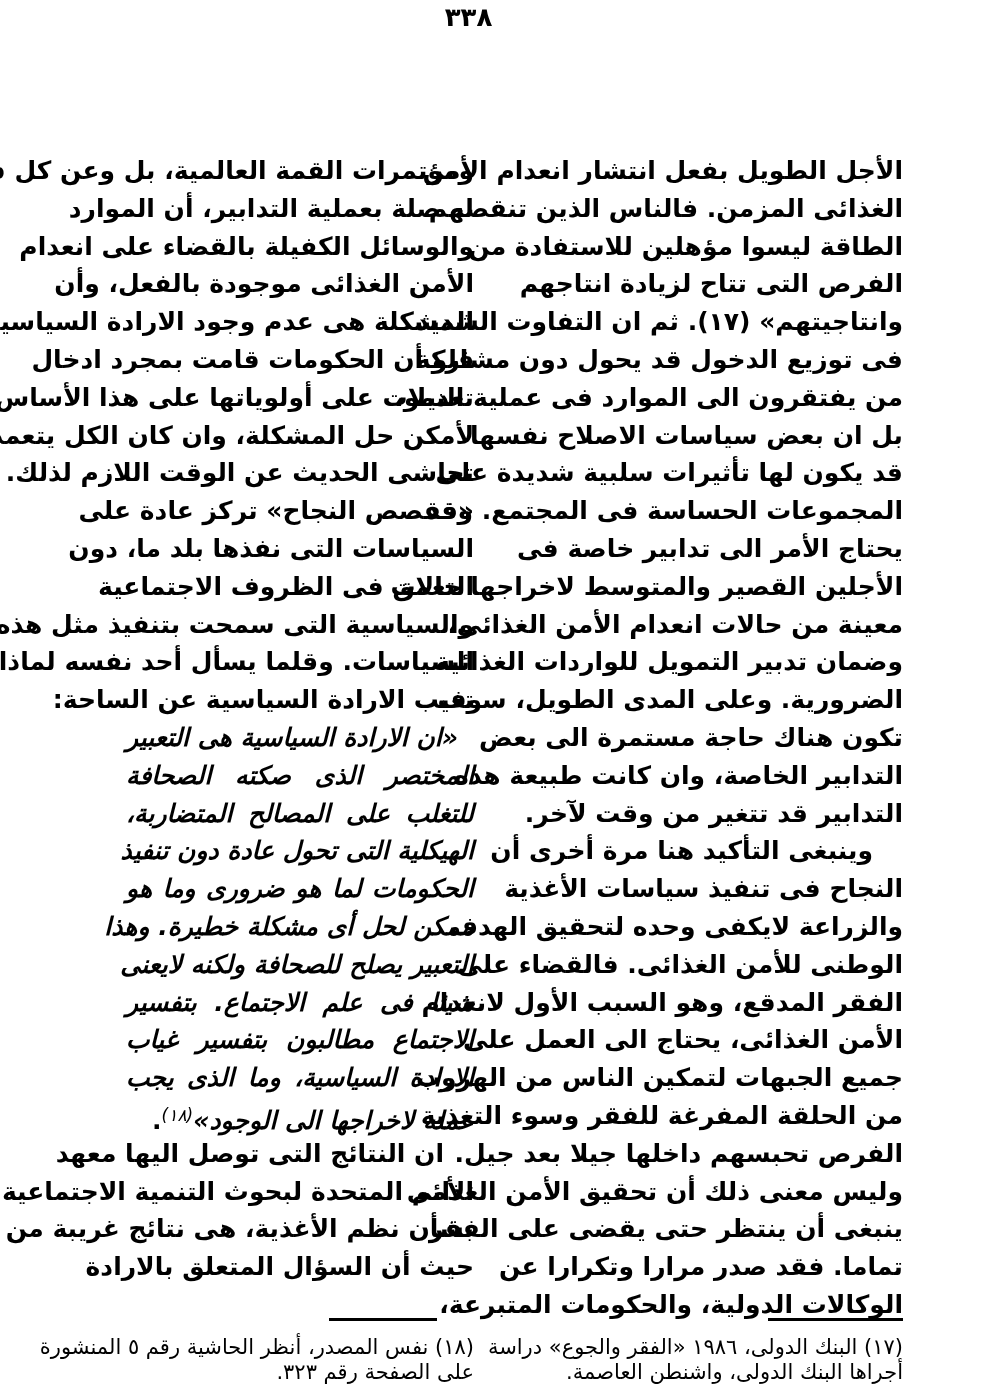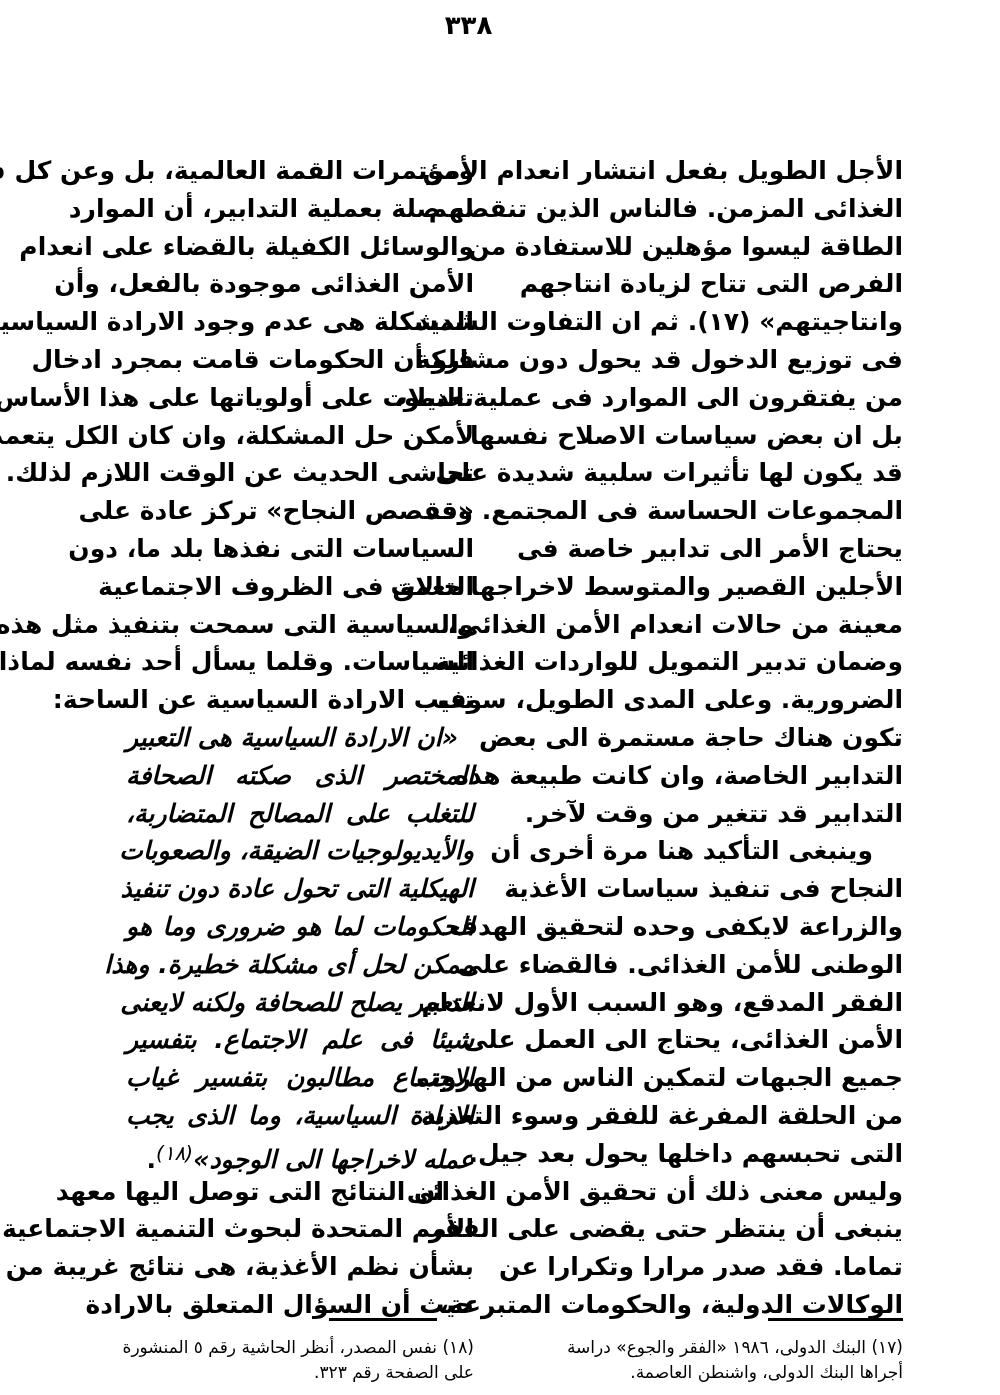"٣٣٨" .page-number { margin-top: 8px -> none }
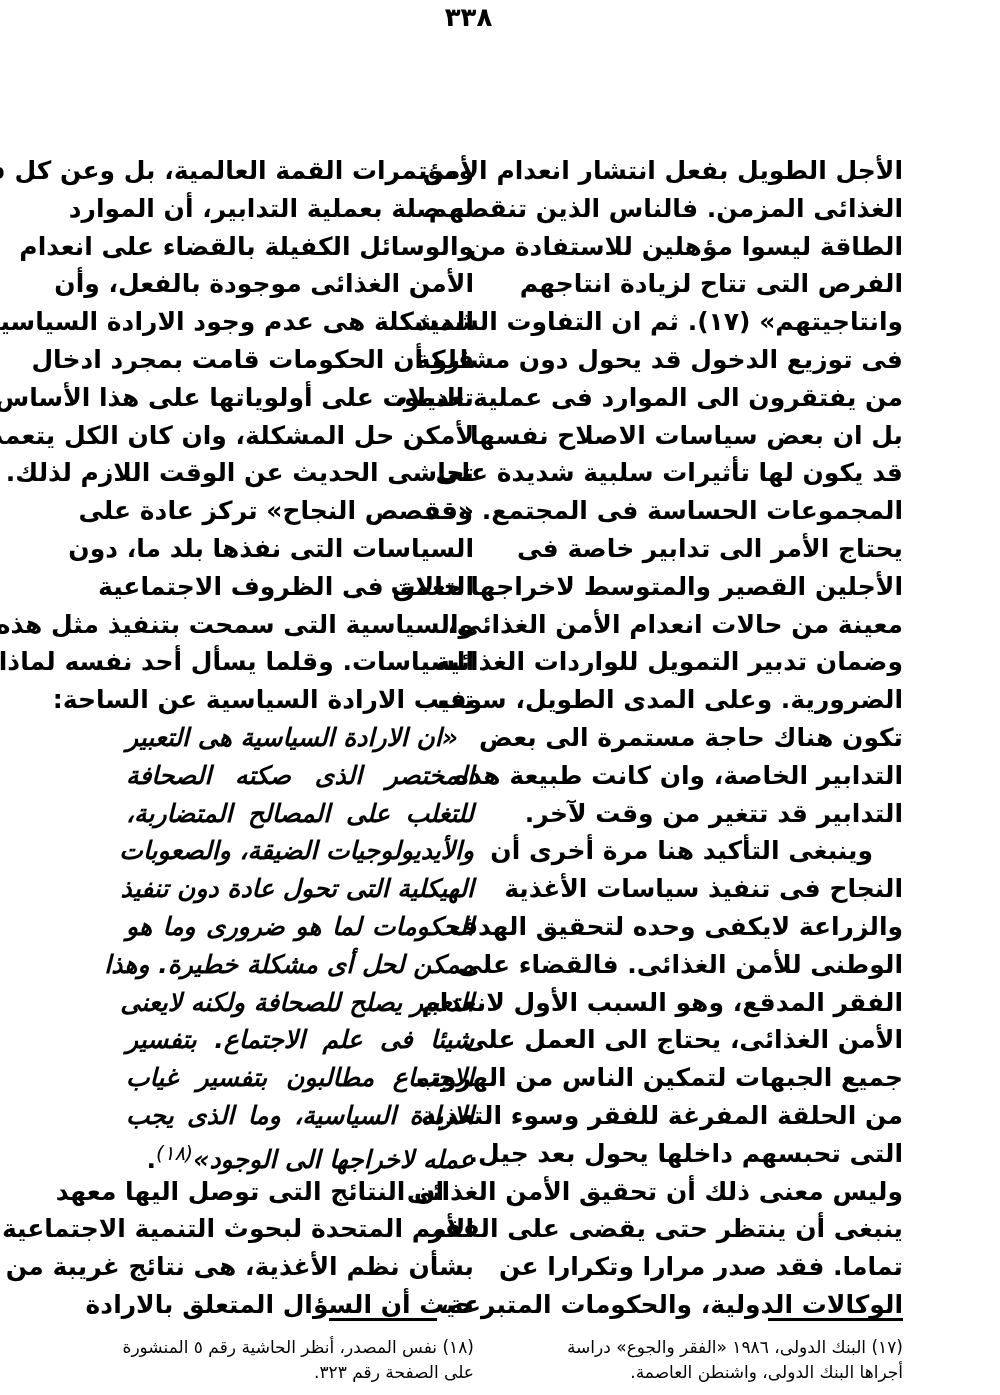"والأيديولوجيات الضيقة، والصعوبات" span.line { html: <span>والأيديولوجيات الضيقة، والصعوبات</span> -> none }
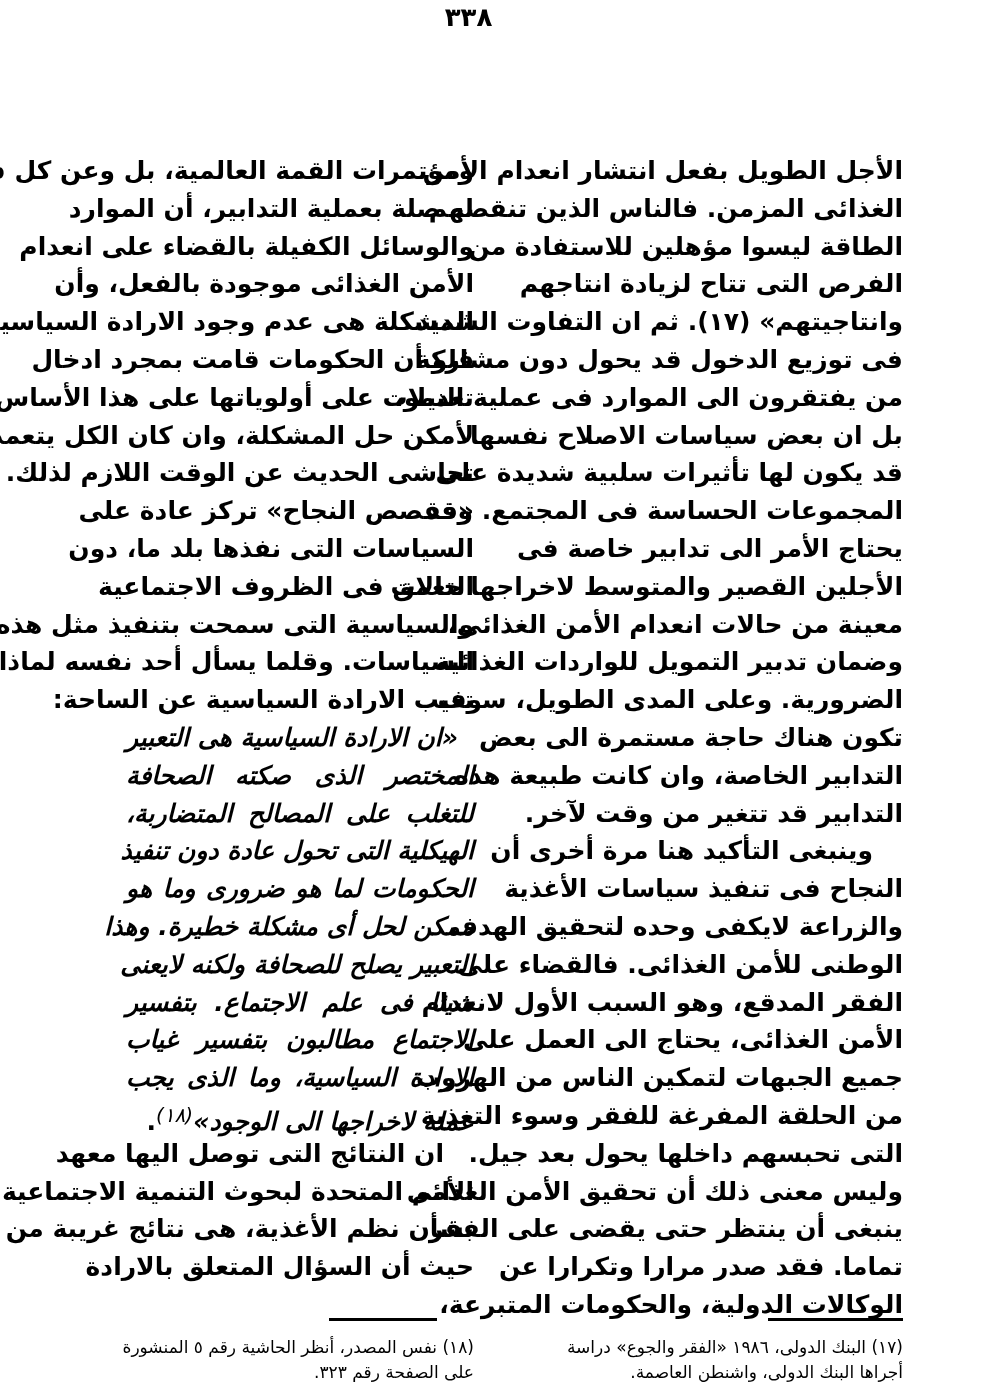"(١٨)" sup { font-size: 20px -> 17px }
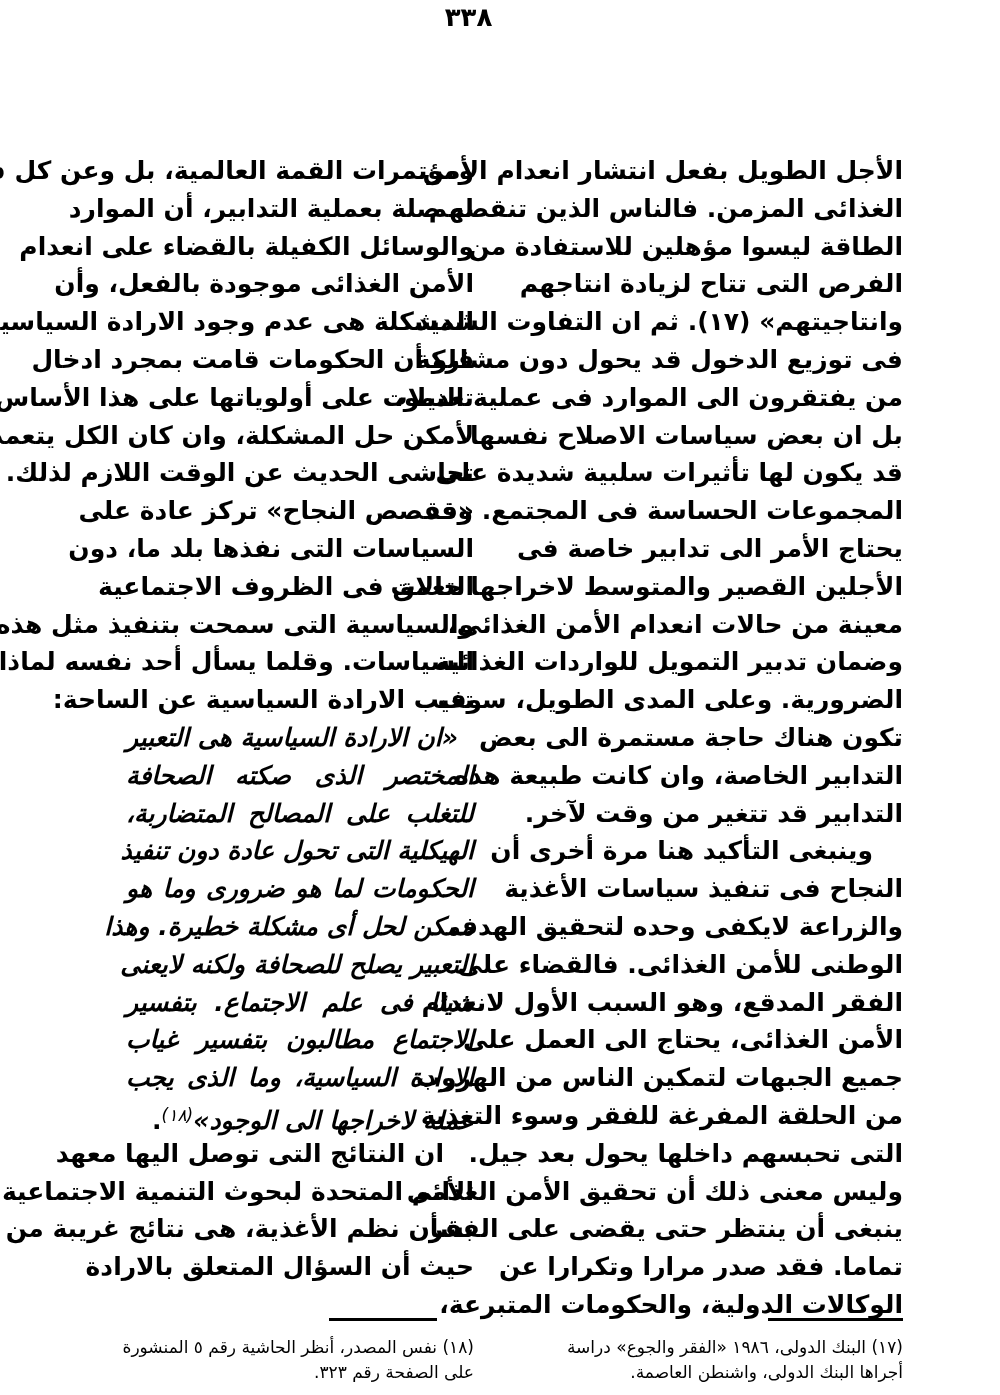"التى تحبسهم داخلها يحول بعد" span.line { text: التى تحبسهم داخلها يحول -> الفرص تحبسهم داخلها جيلا }
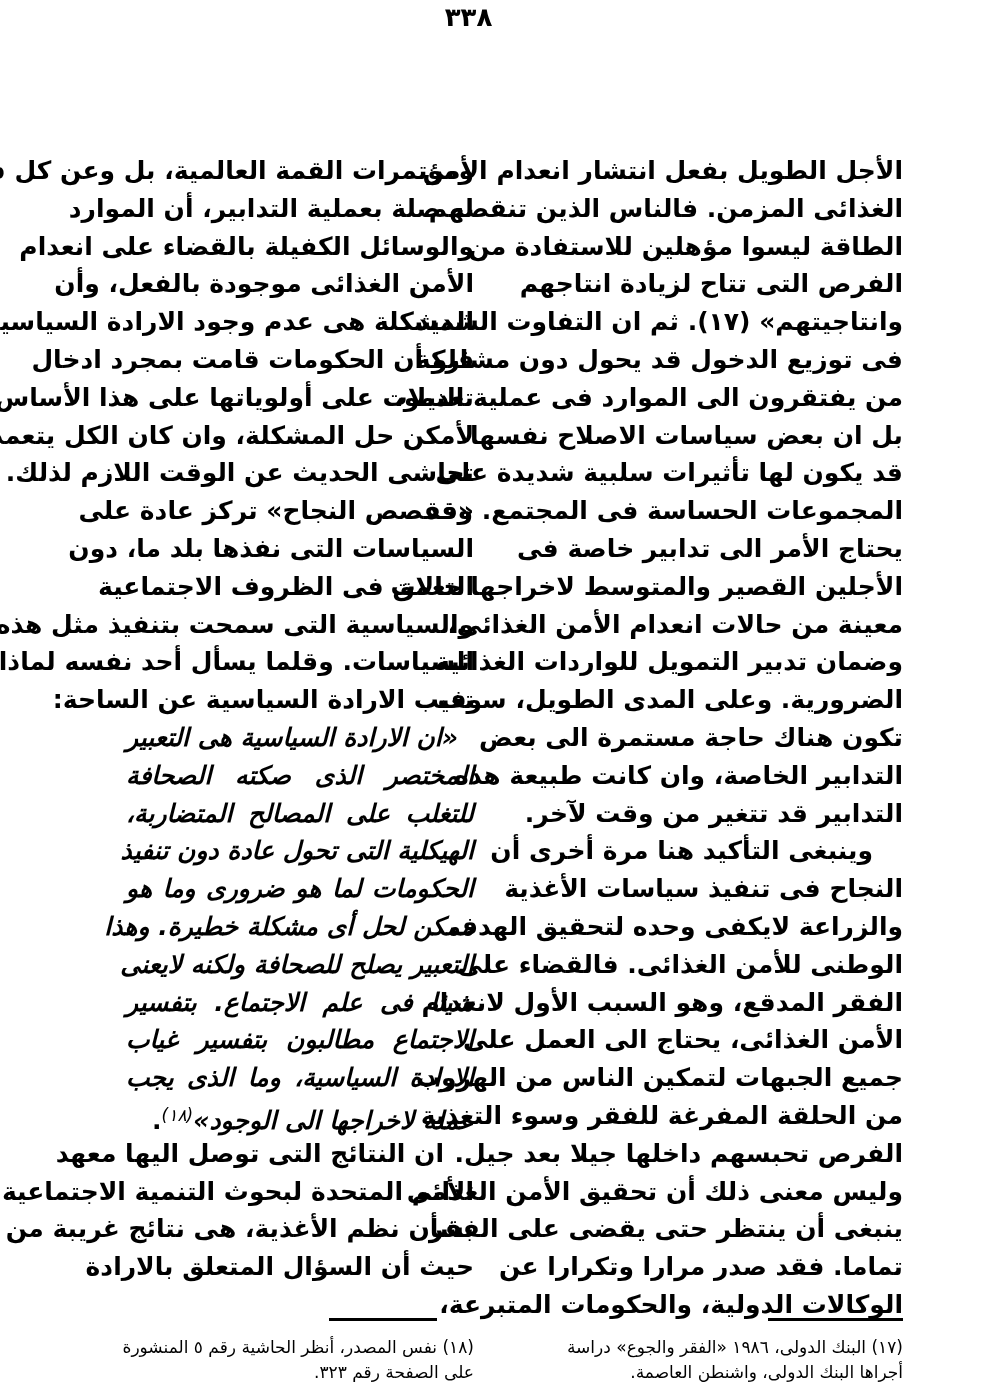"(١٨) نفس المصدر، أنظر الحاشية" .footnote { font-size: 17px -> 21px }
